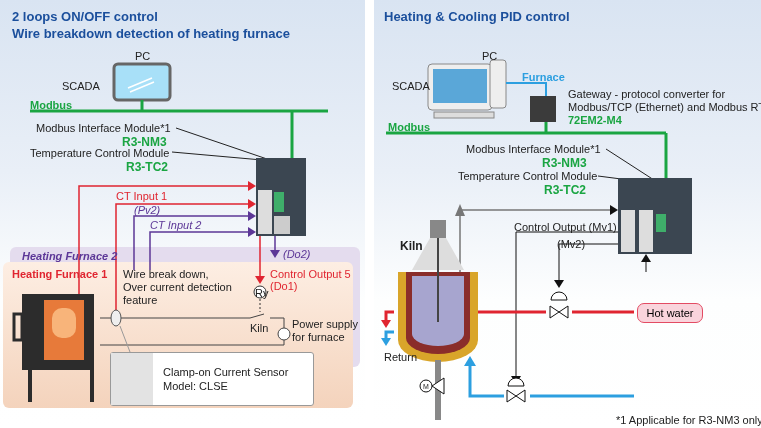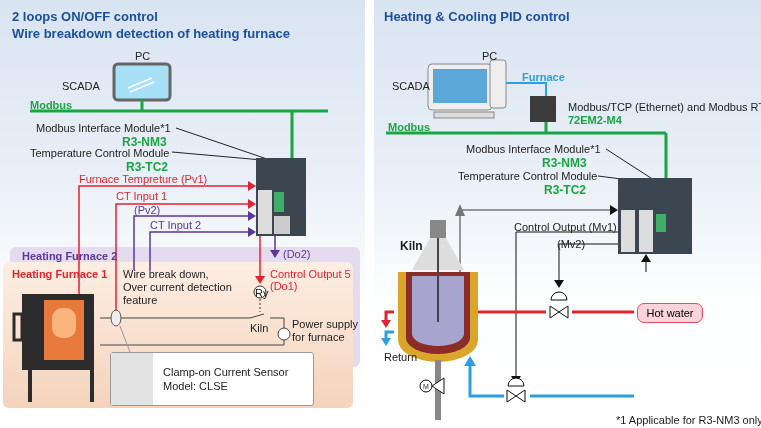"Gateway - protocol converter for" div.t { html: none -> <div>Gateway - protocol converter for</div> }
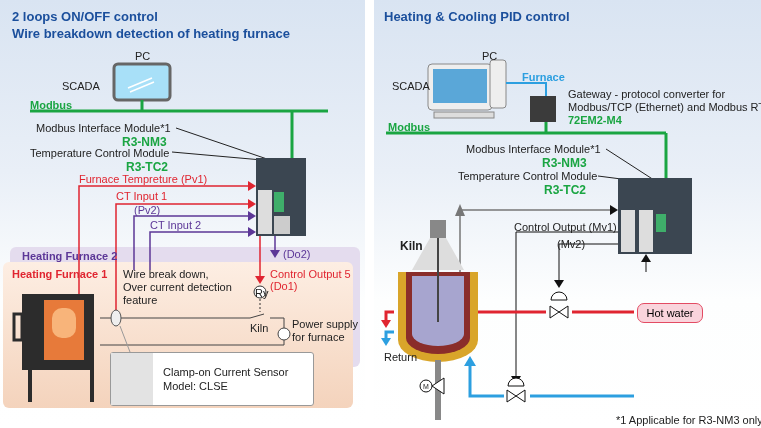"Furnace Tempreture (Pv1)" div.t { html: <div>Furnace Tempreture (Pv1)</div> -> none }
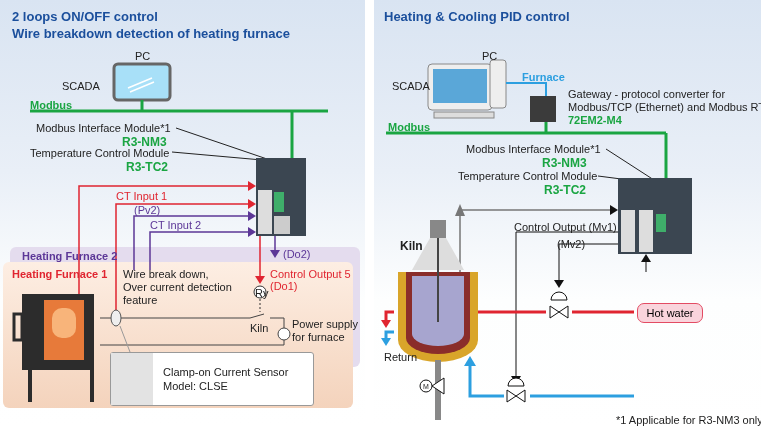"(Pv2)" .p { font-style: none -> italic }
